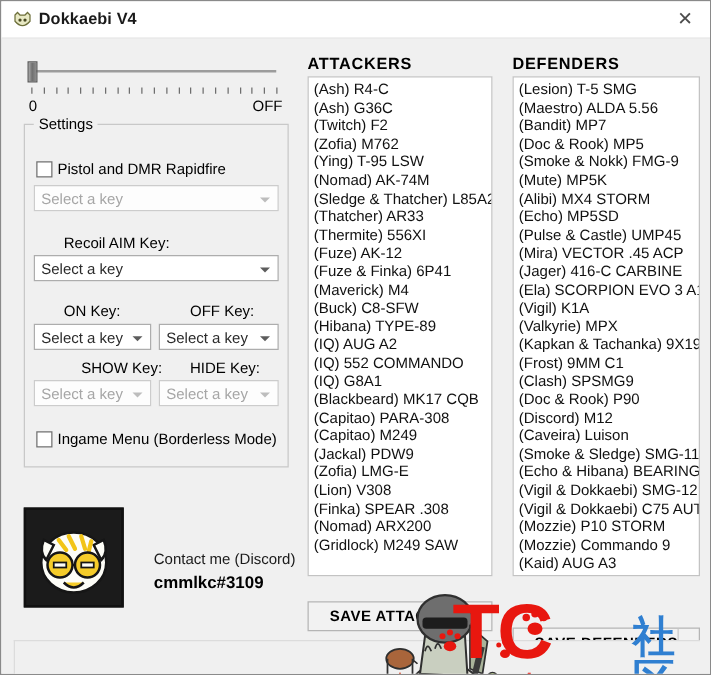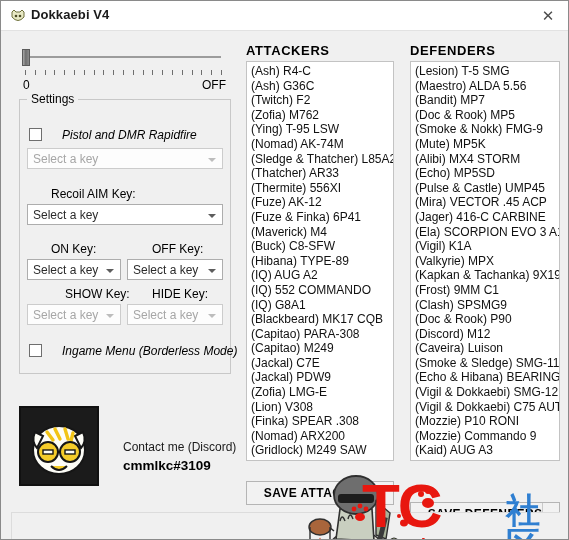"Pistol and DMR Rapidfire" .chk-row { align-items: none -> center; font-style: italic -> none; gap: 20px -> 4px }
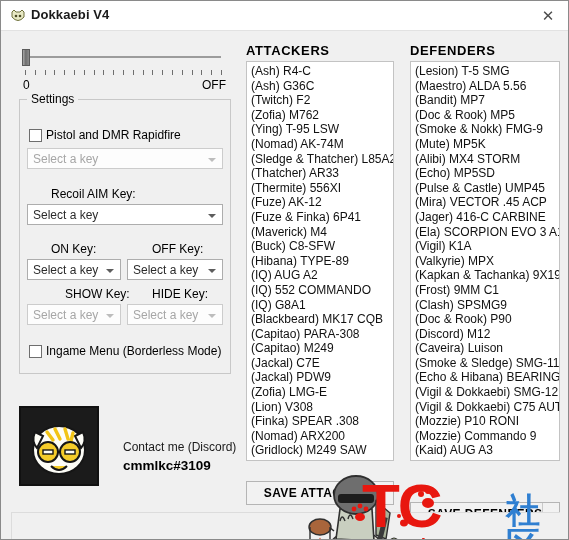"(Jackal) C7E" div.li { html: <div>(Jackal) C7E</div> -> none }
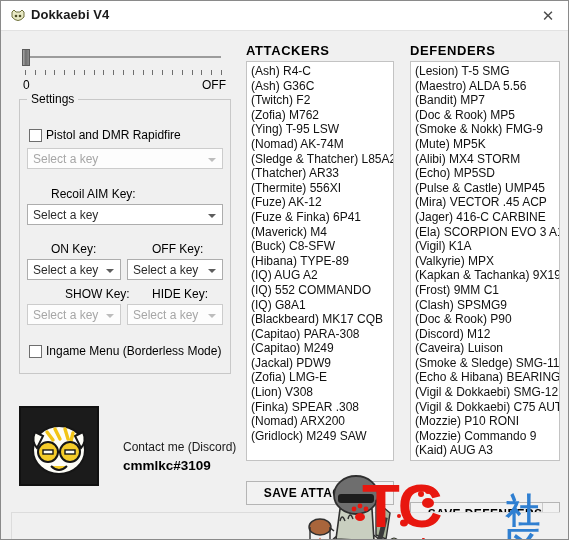"(Mozzie) P10 RONI" div.li { text: RONI -> STORM }
